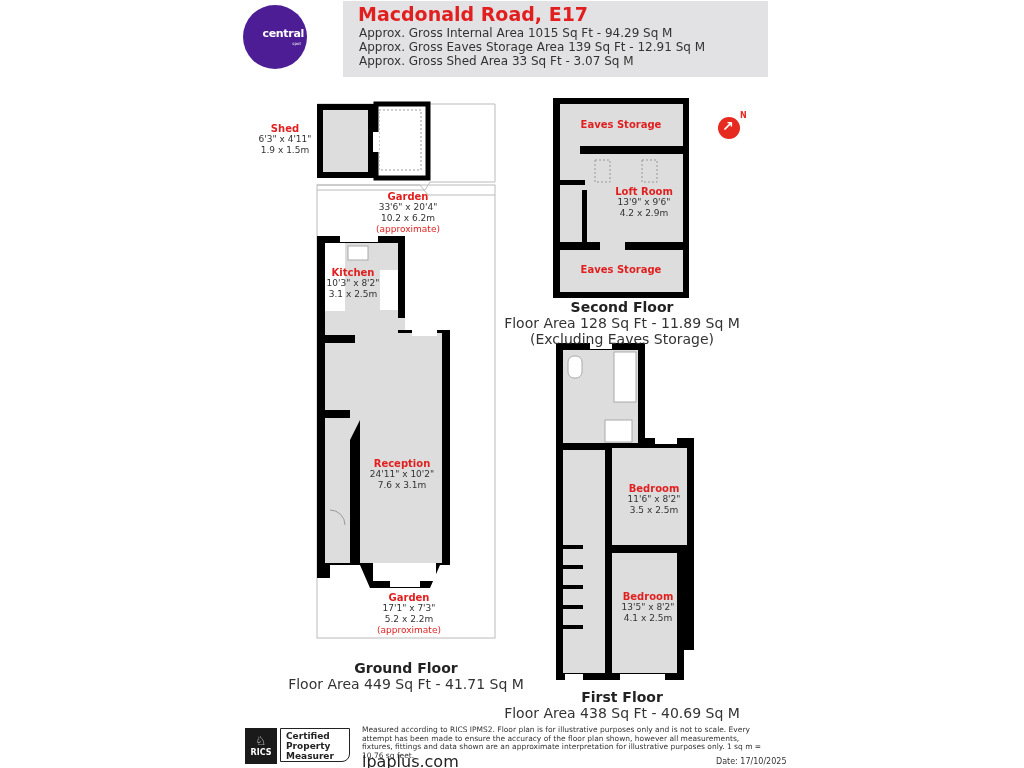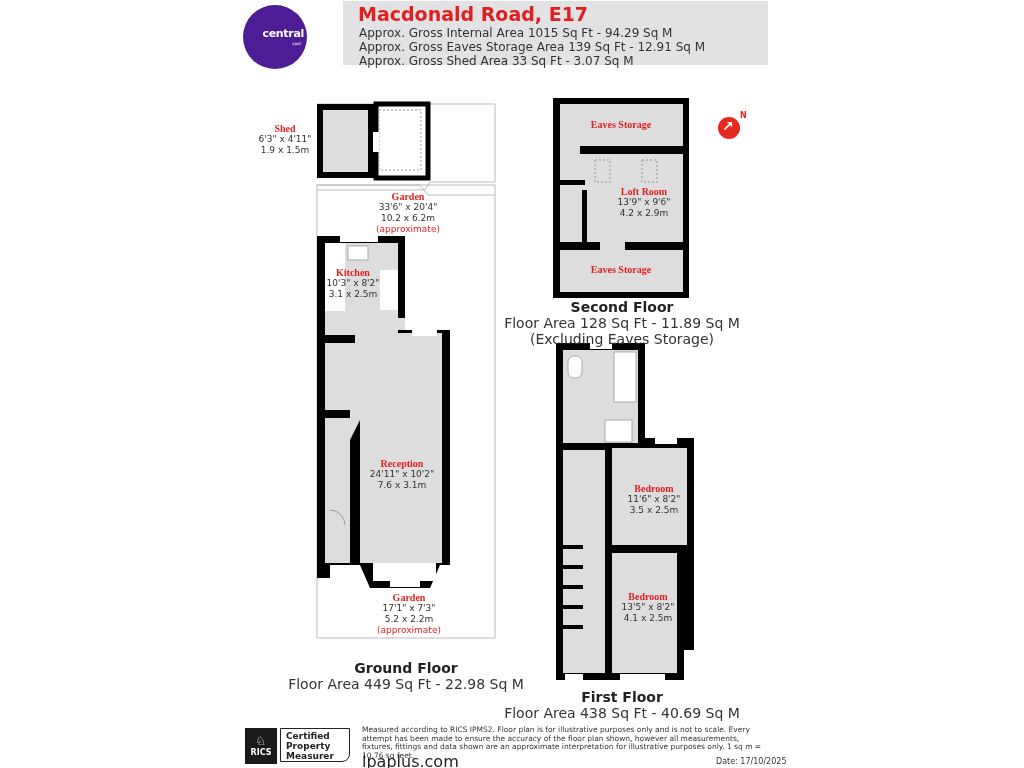"Macdonald Road, E17" .hdr { height: 64px -> 76px }
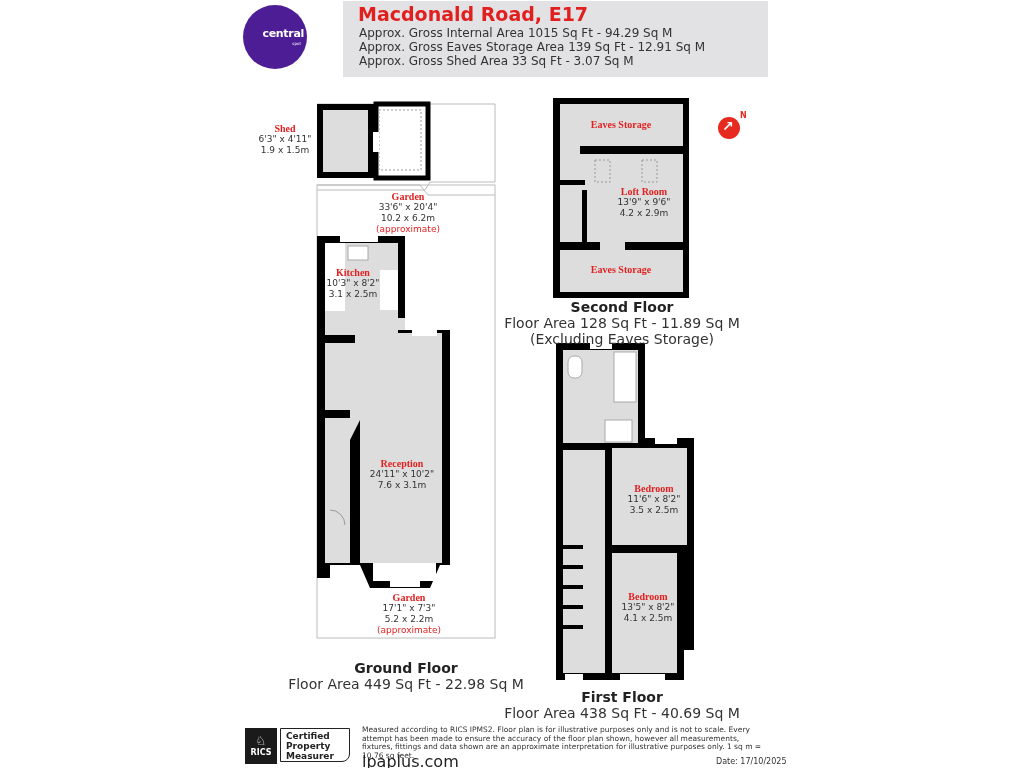"Shed" .rlabel .n { font-family: Liberation Serif, serif -> none }
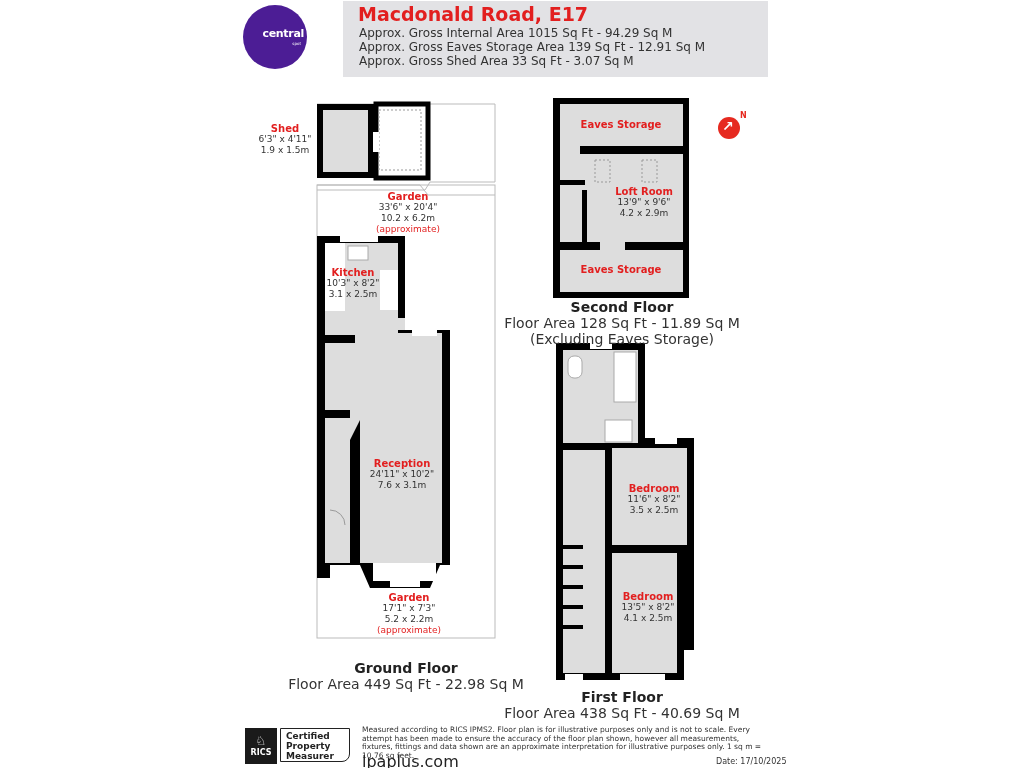"Floor Area 449 Sq Ft" span.fa { text: 22.98 -> 41.71 }
